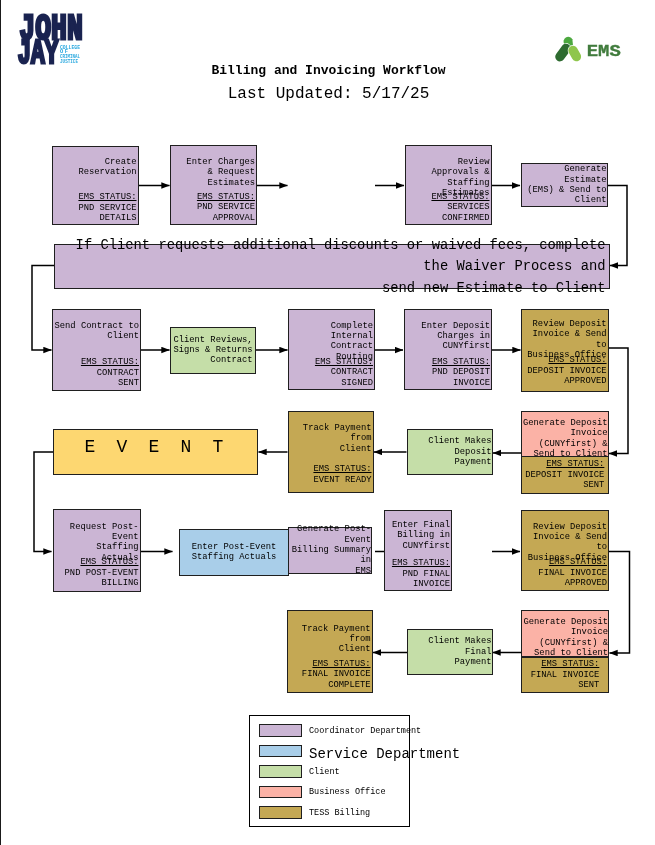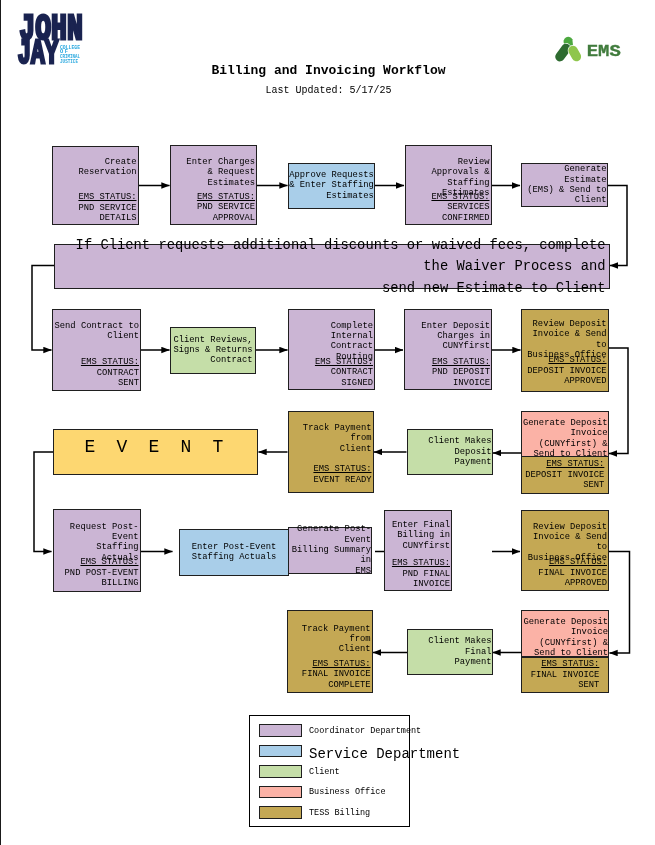"Last Updated: 5/17/25" div { font-size: 10px -> 16px }
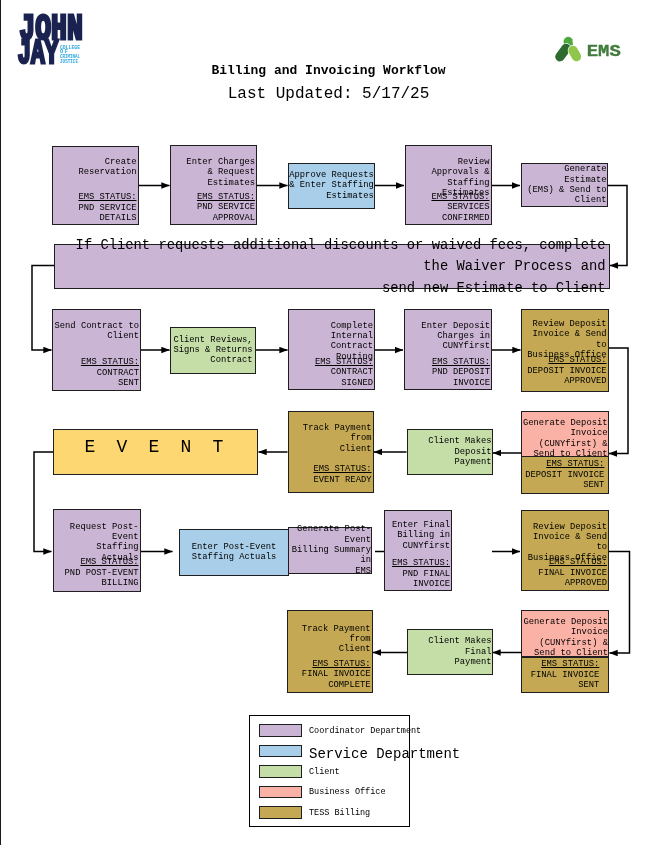"Approve Requests" div.bx { html: <div> <div>Approve Requests<br>&amp; Enter Staffing<br>Estimates</div> </div> -> none }
